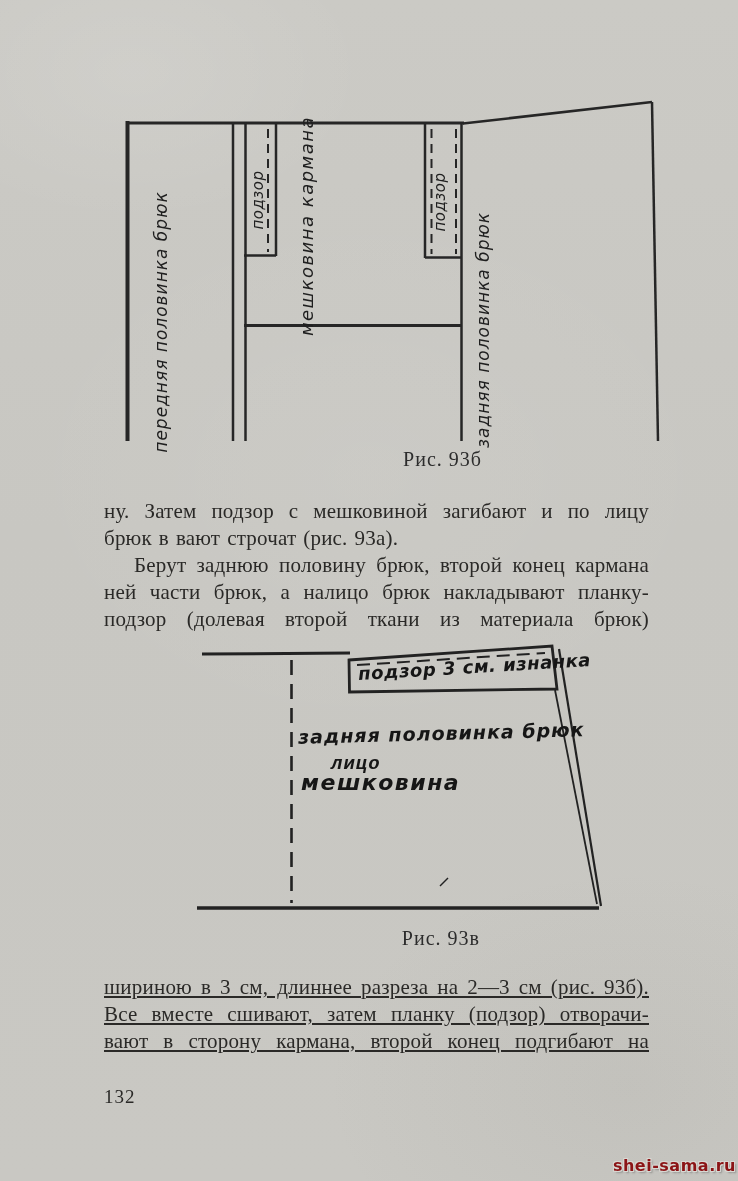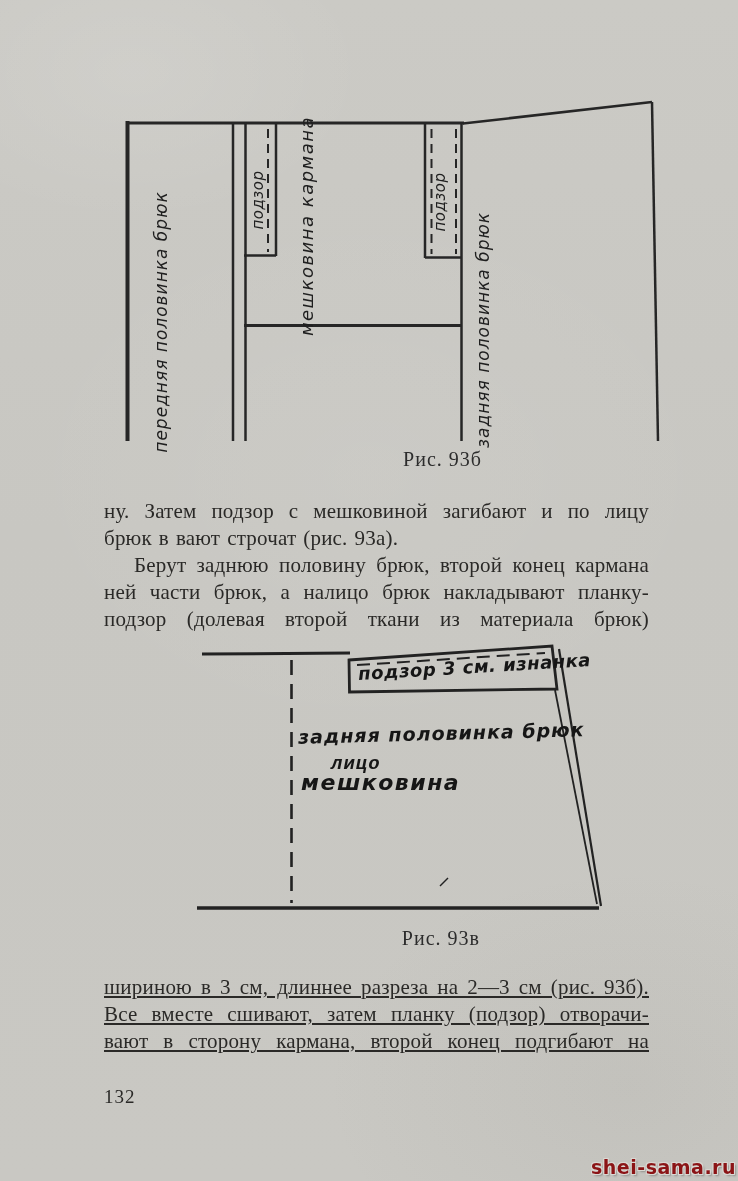"shei-sama.ru" #watermark { font-size: 19px -> 16px }
